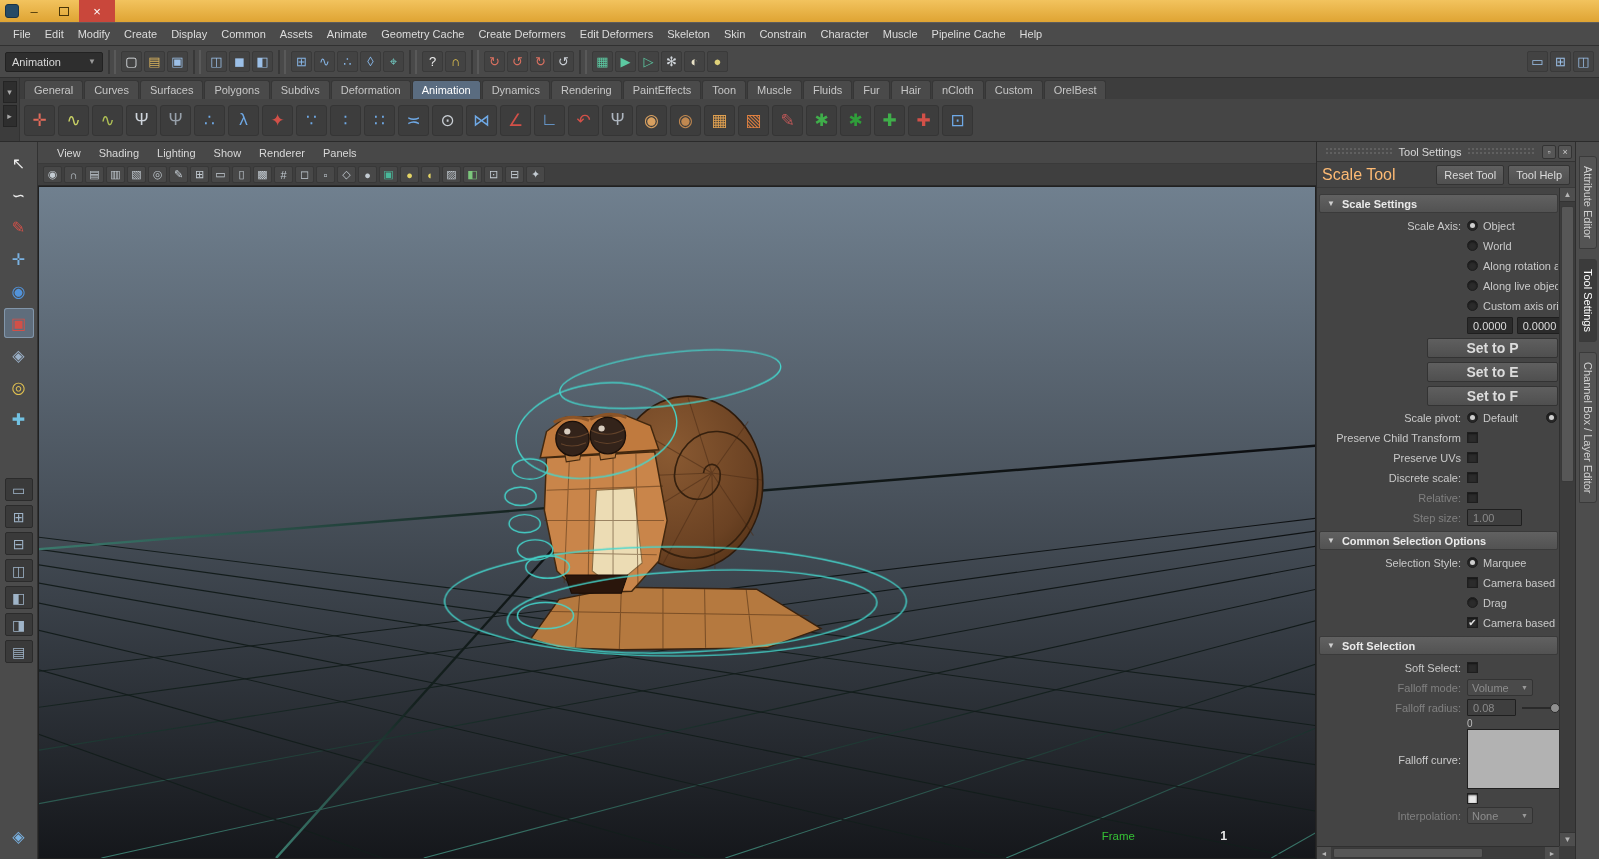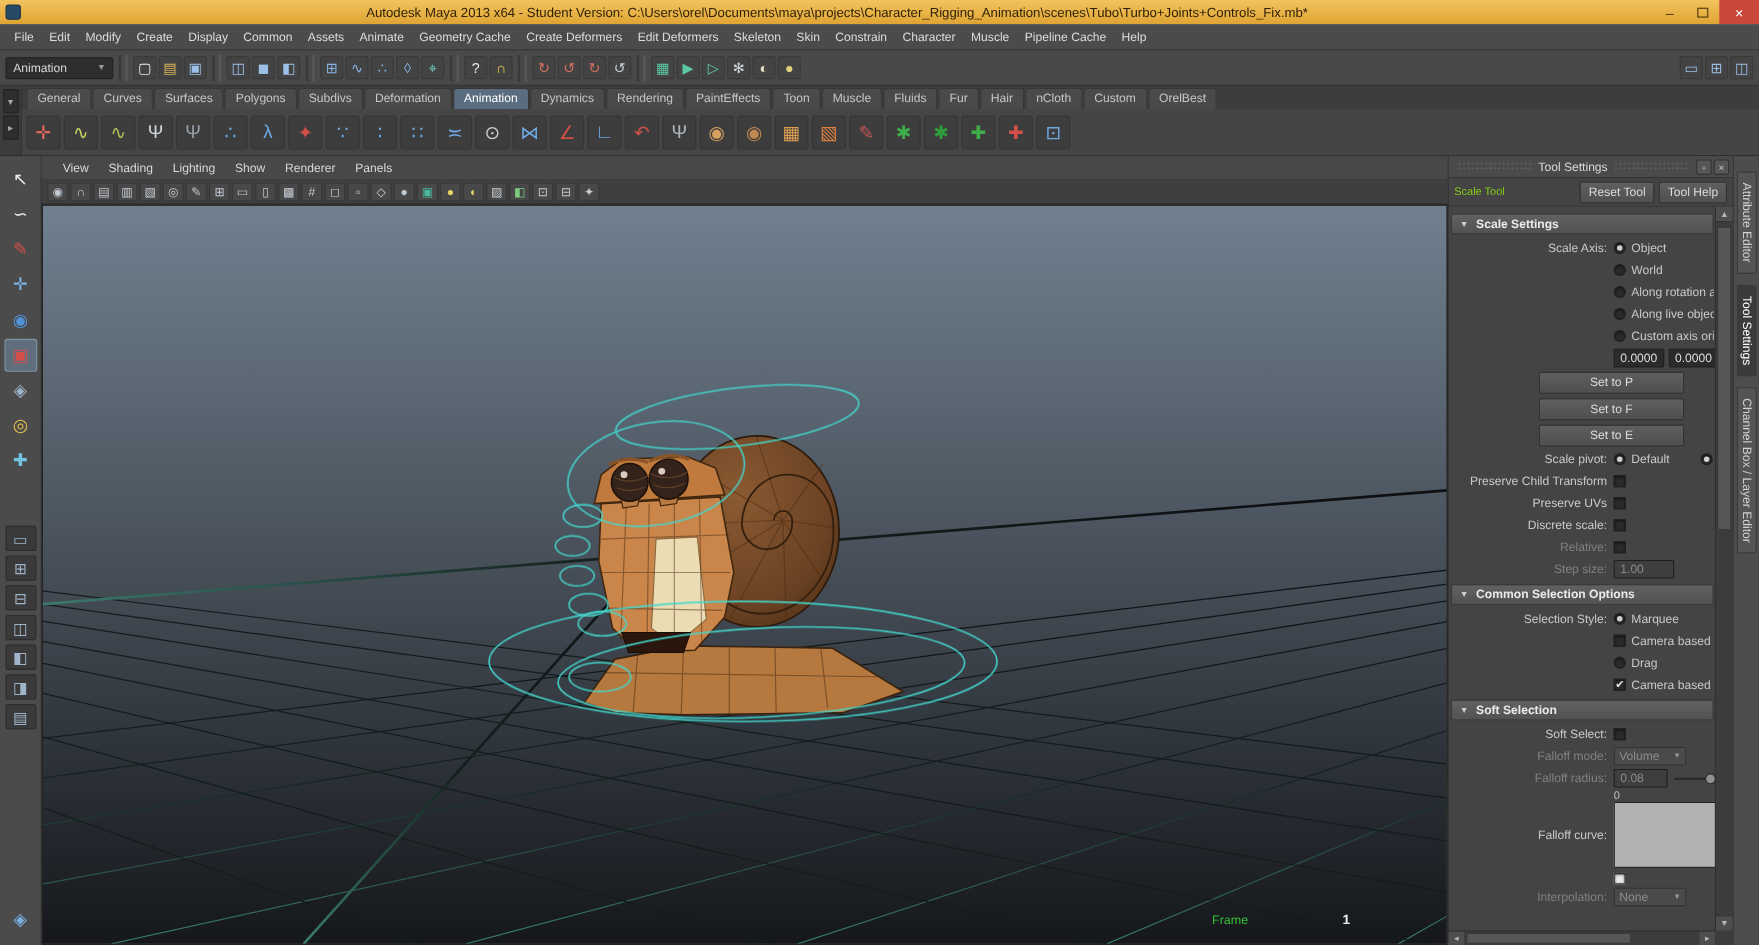"Autodesk Maya 2013 x64 -" div.title { html: <div>Autodesk Maya 2013 x64 - Student Version: C:\Users\orel\Documents\maya\projects\Character_Rigging_Animation\scenes\Tubo\Turbo+Joints+Controls_Fix.mb*</div> -> none }
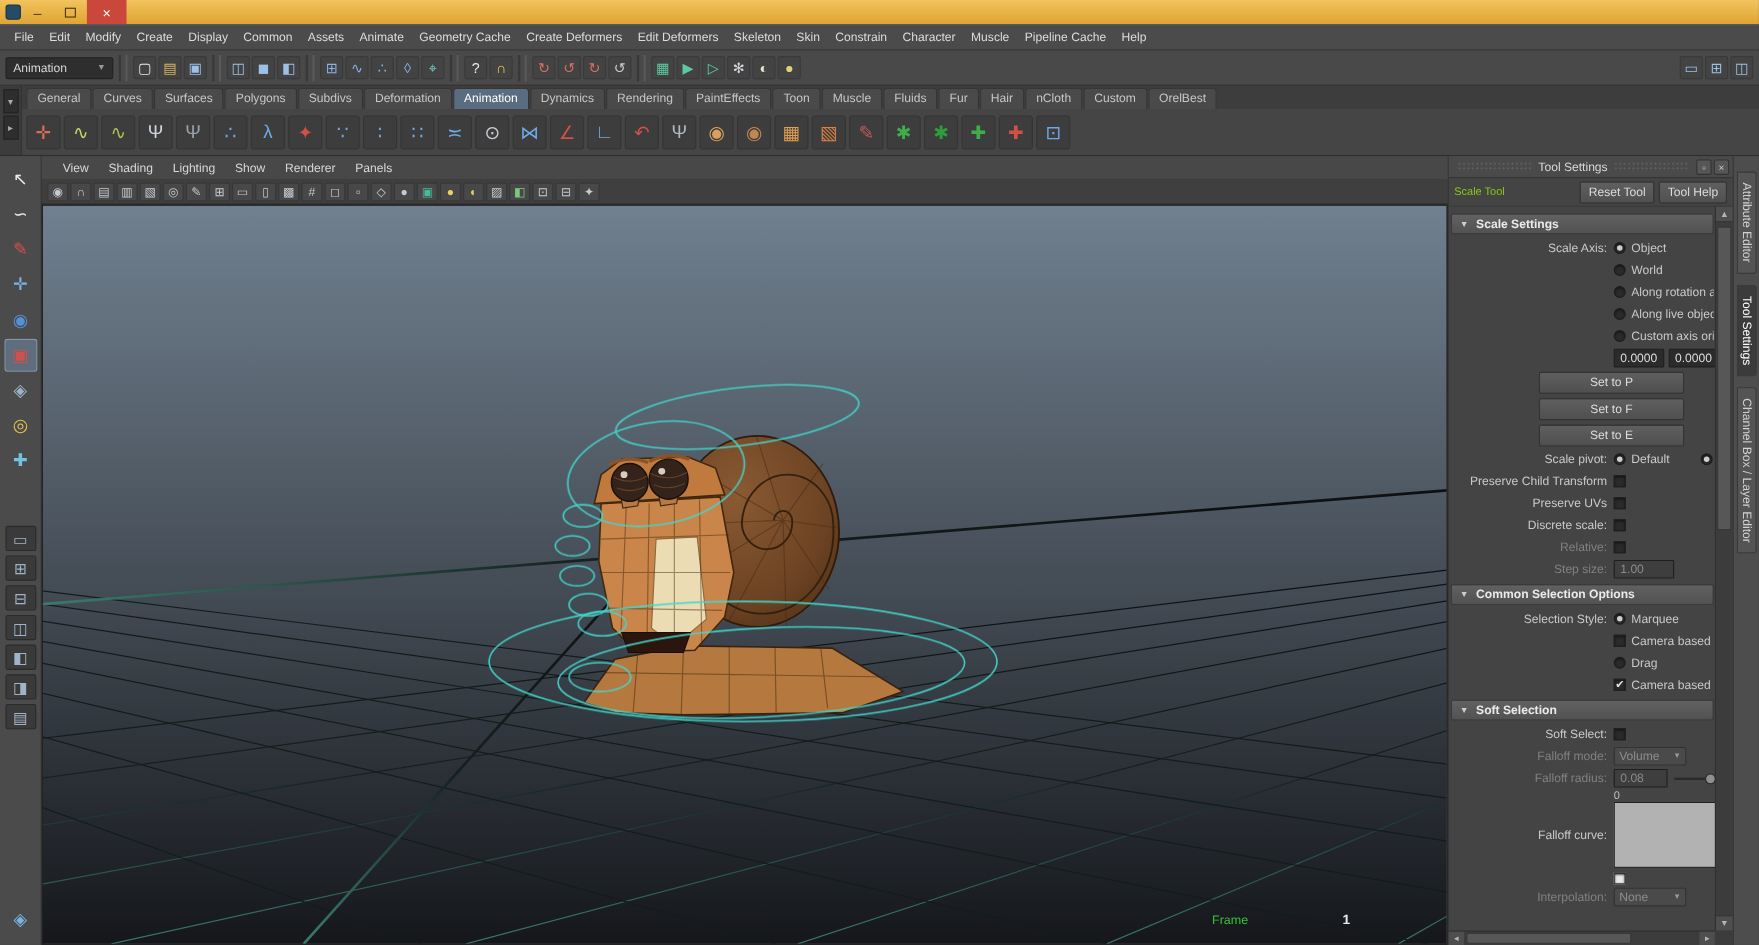"Scale Tool" .tp-toolname { color: #84cc16 -> #fdba74; font-size: 10px -> 16px }
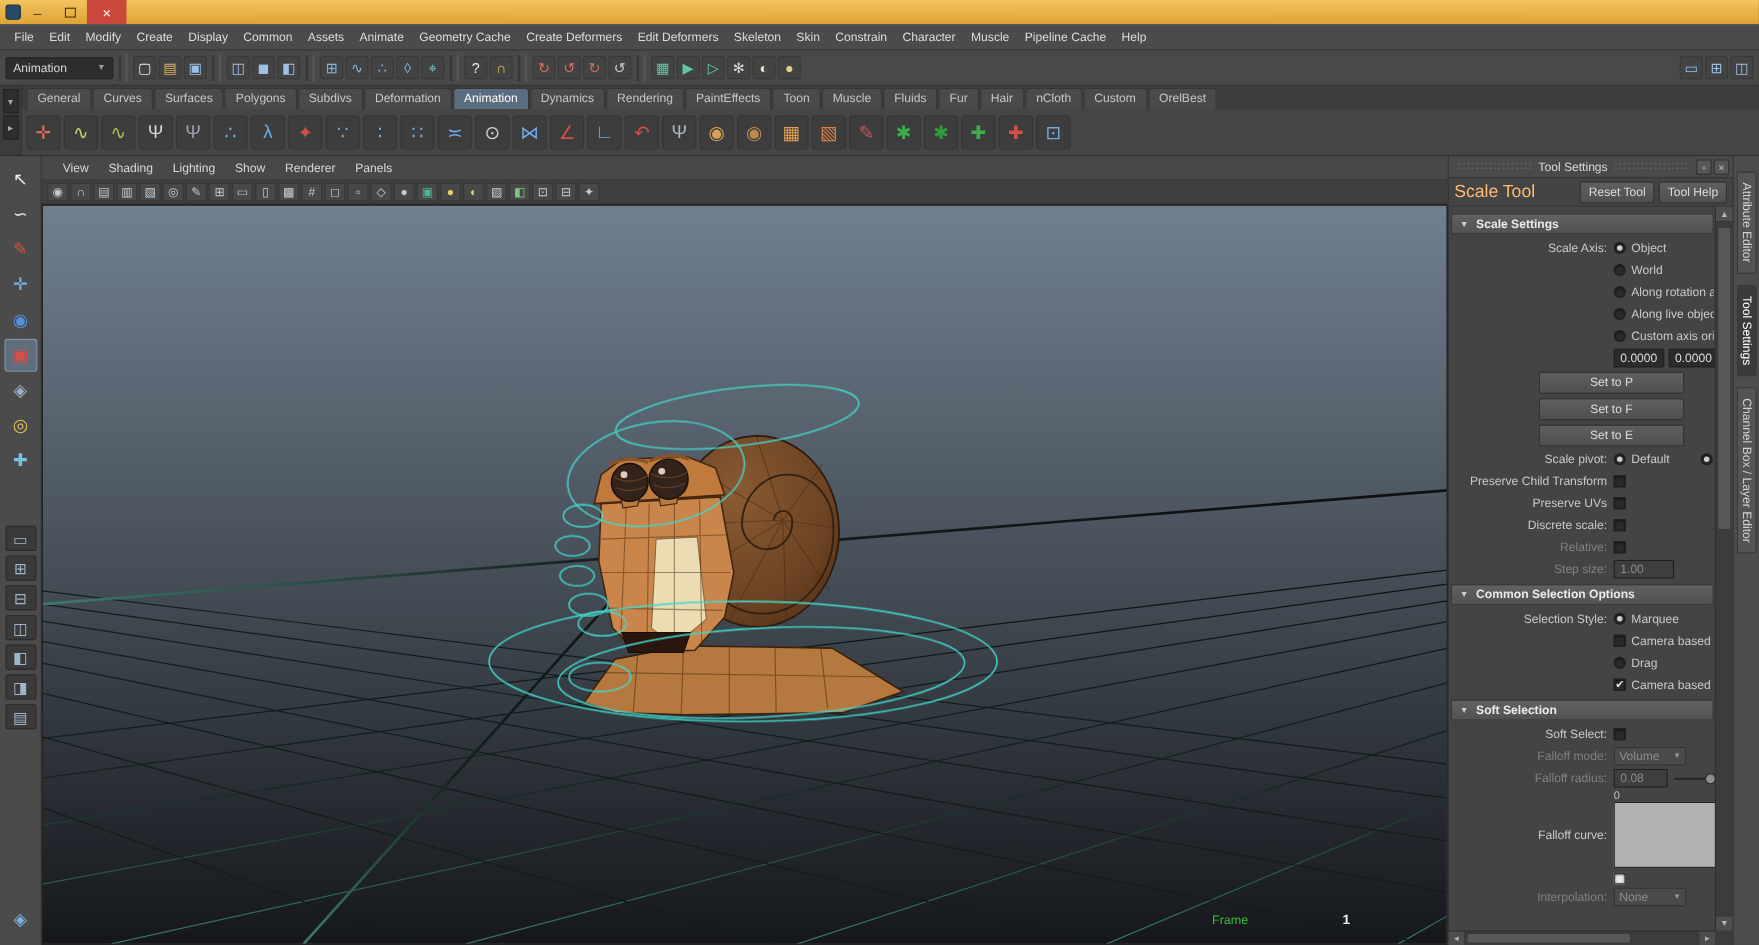"Set to P" .set-btn { font-size: 11px -> 14px; font-weight: none -> bold; margin-left: 80px -> 108px }
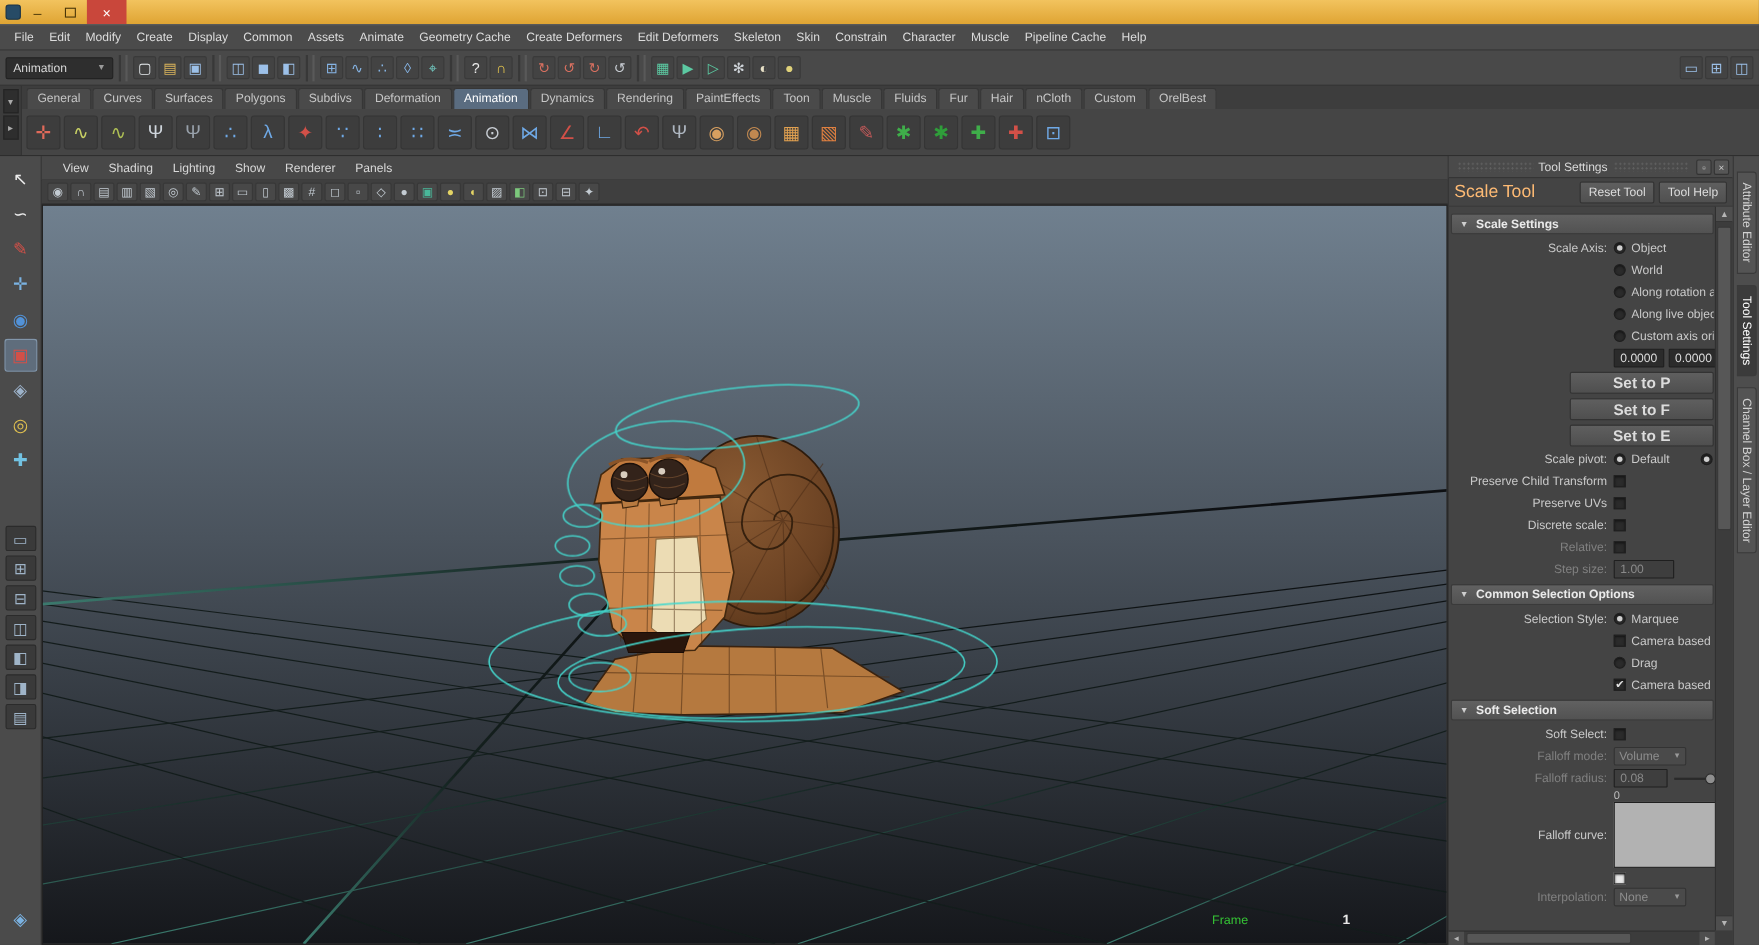"Set to F" div.row { order: before "Set to E" -> after "Set to E" }
